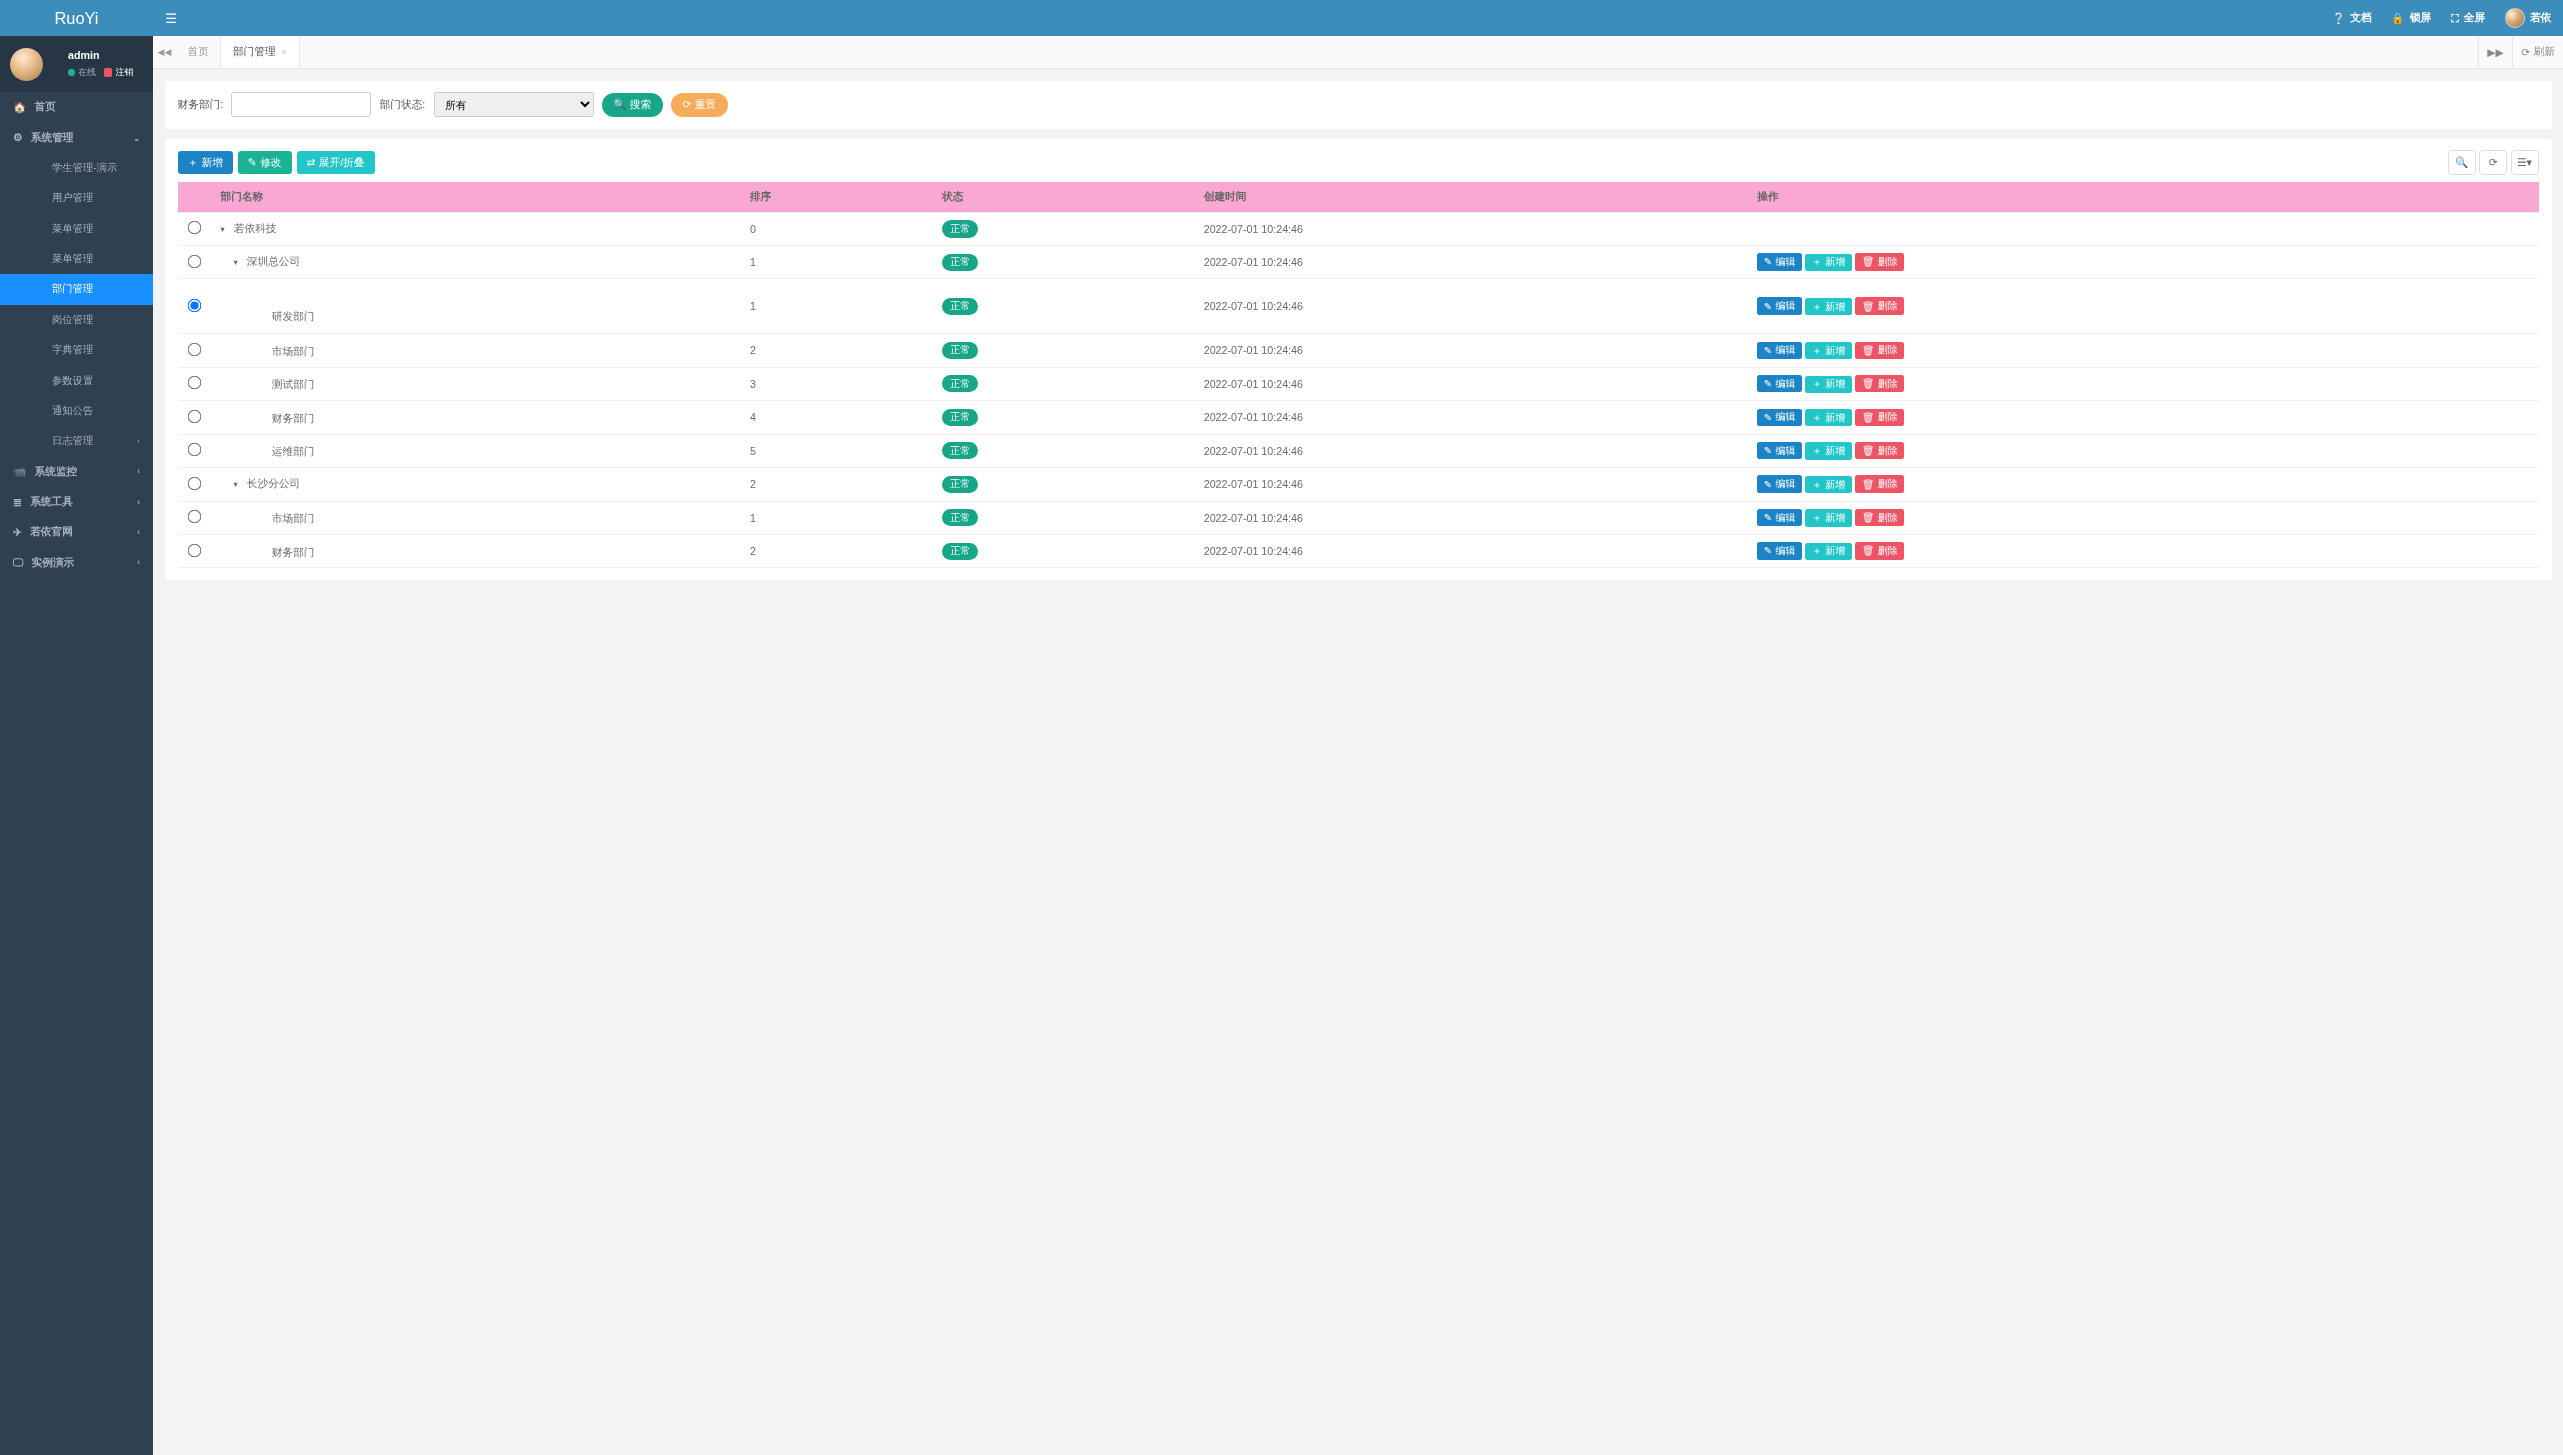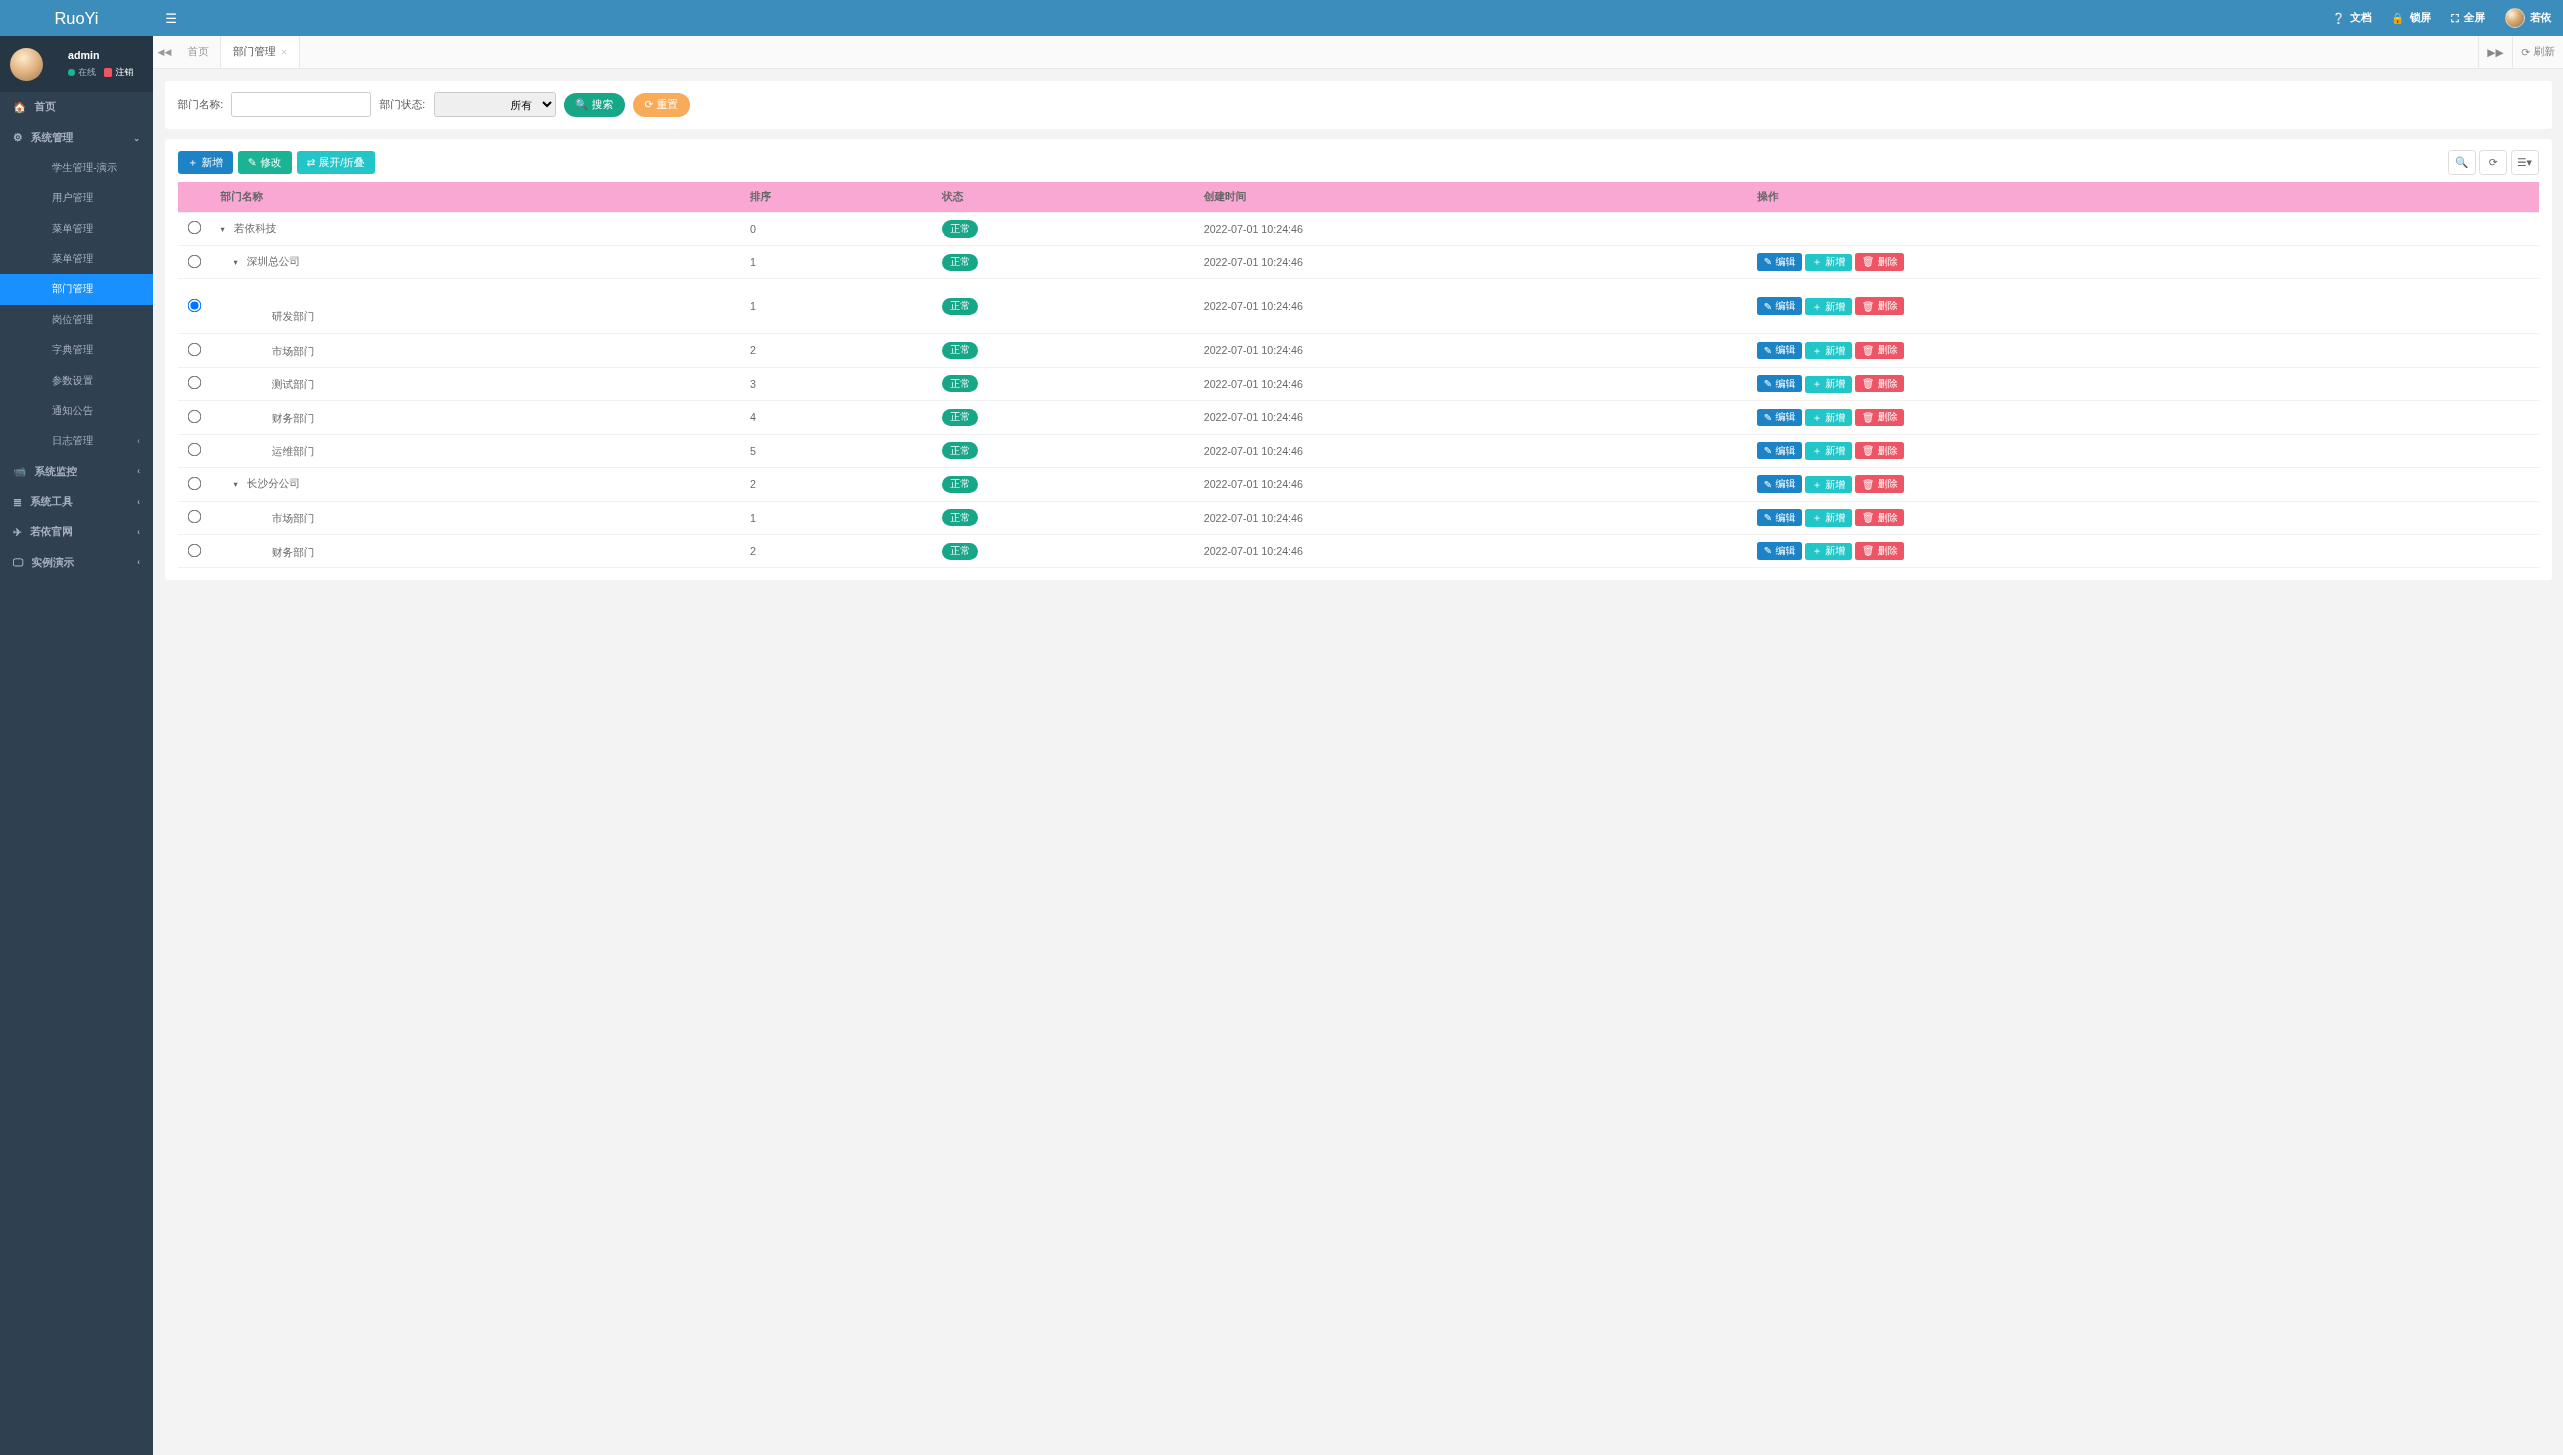"部门名称:" label { text: 部门名称 -> 财务部门 }
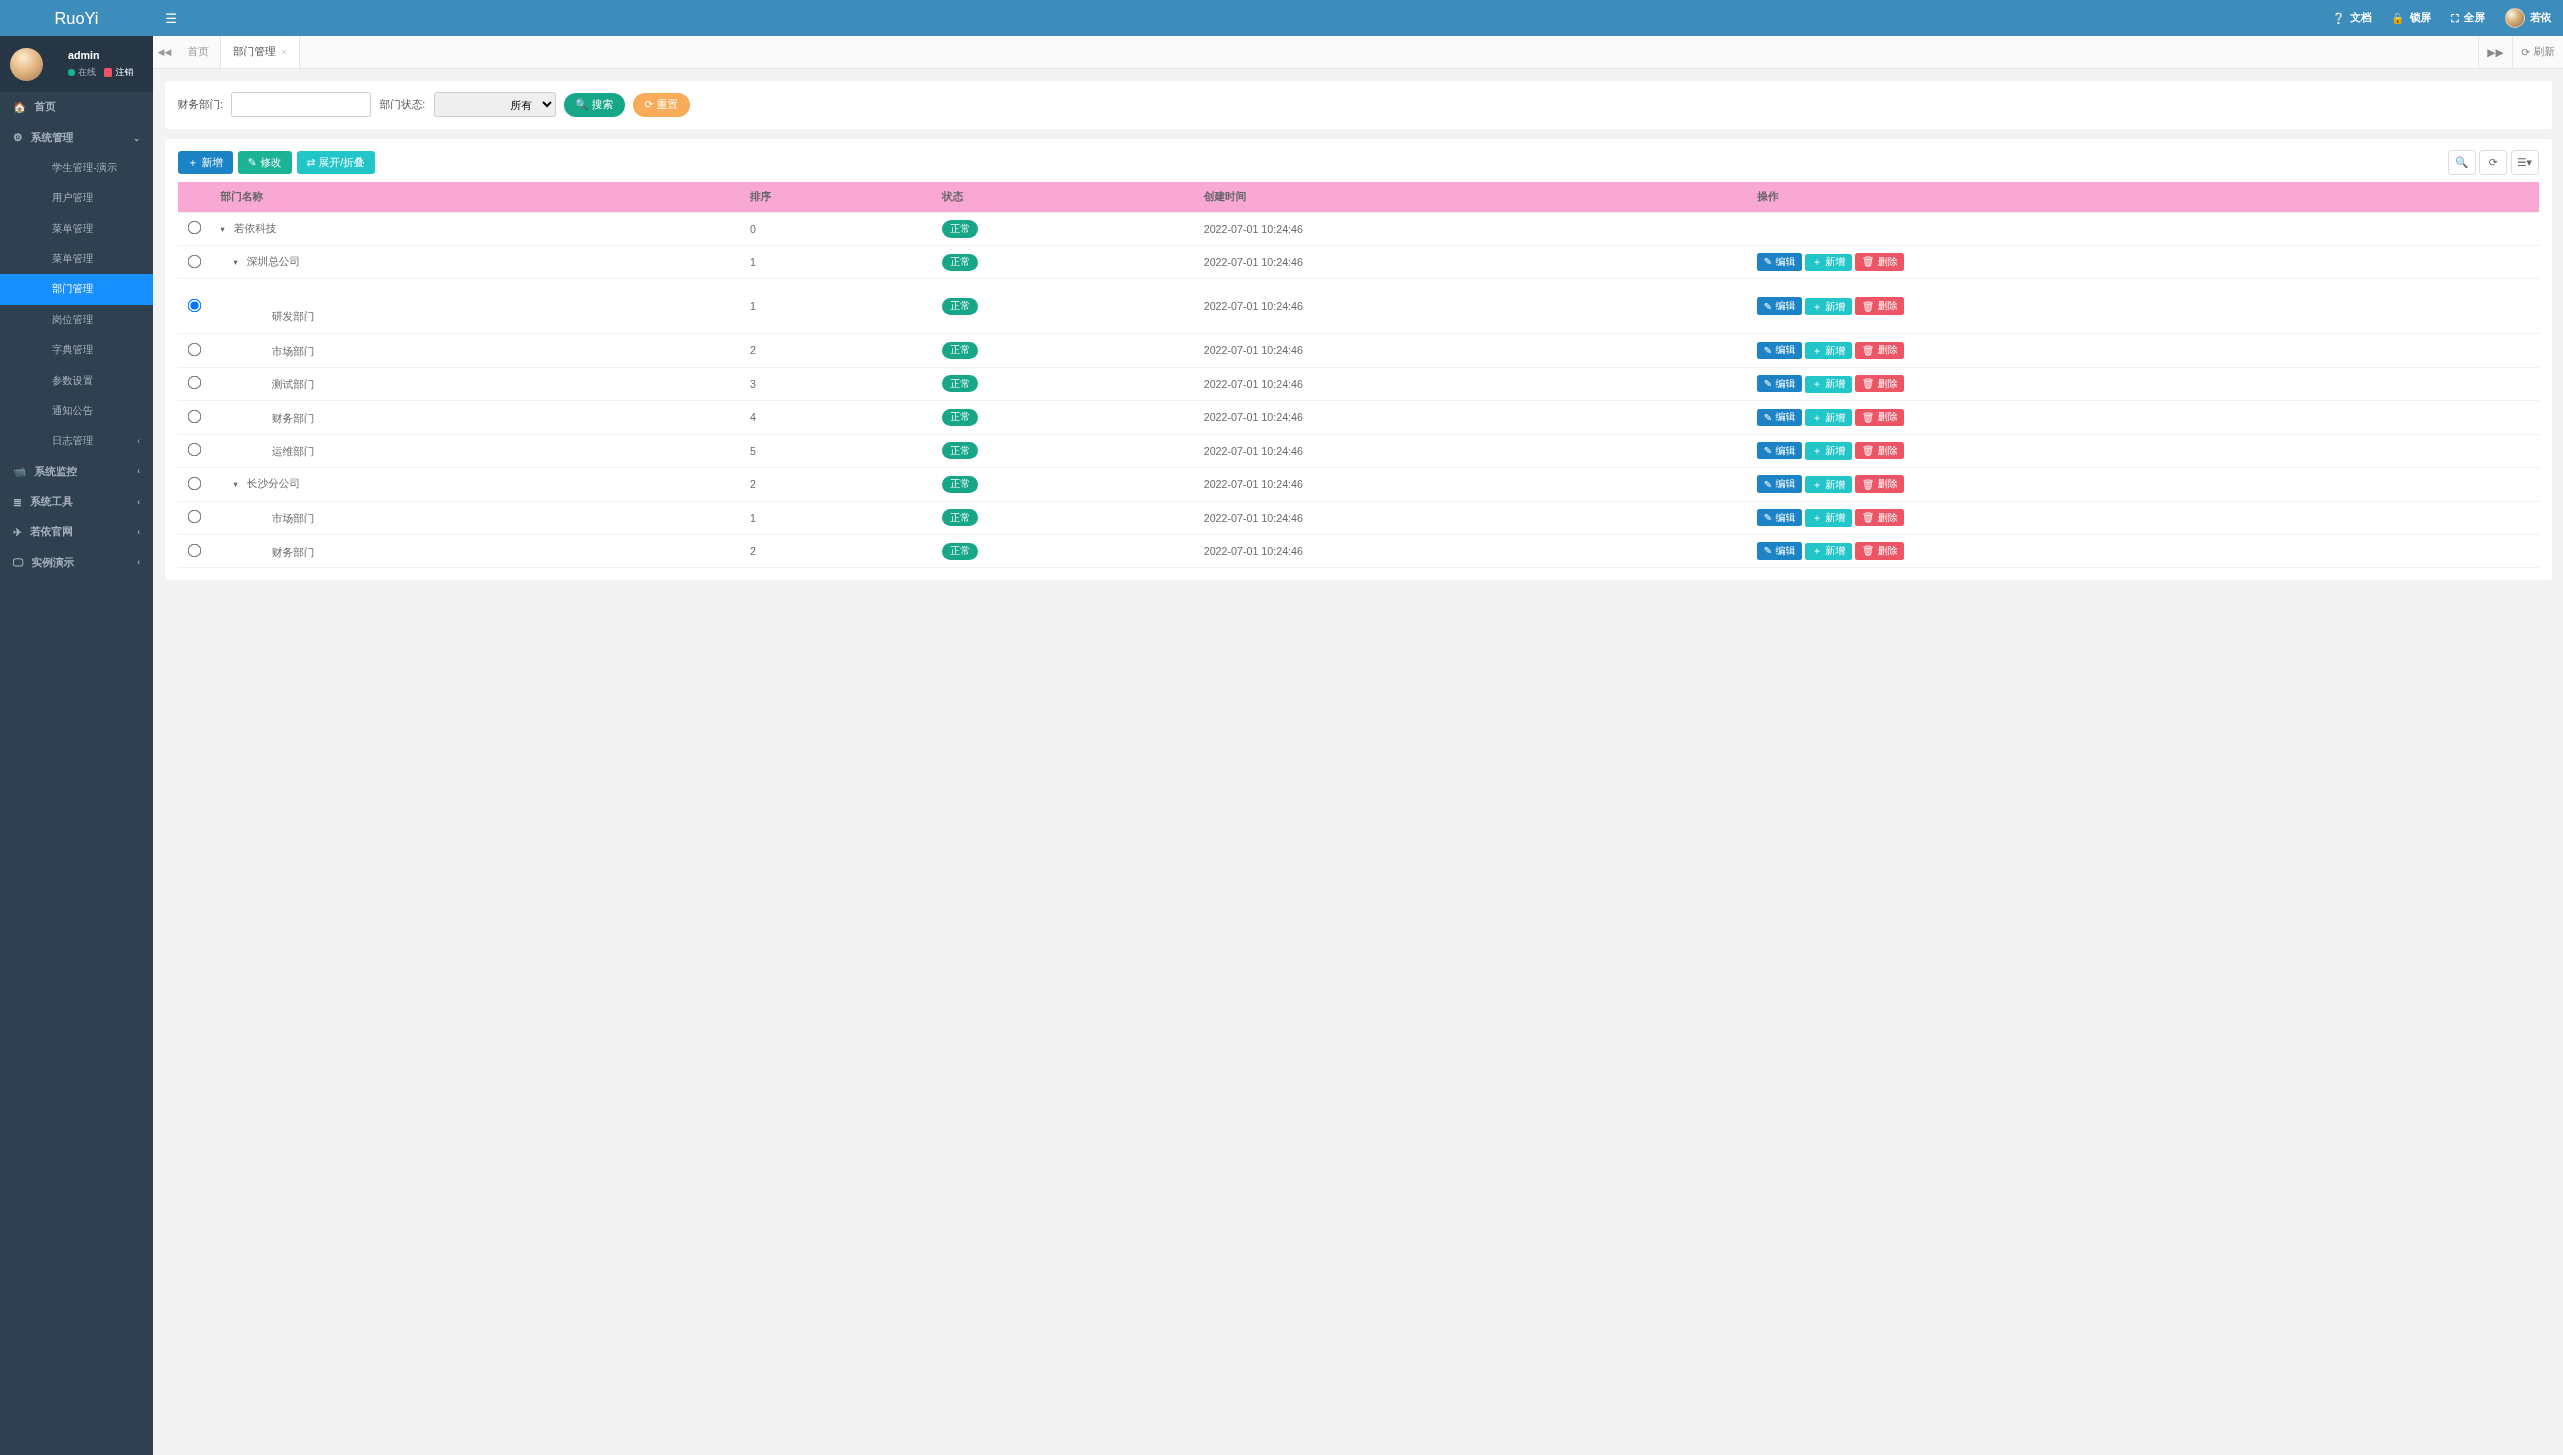"所有" .search-form select { text-align: right -> none; width: 122px -> 160px }
